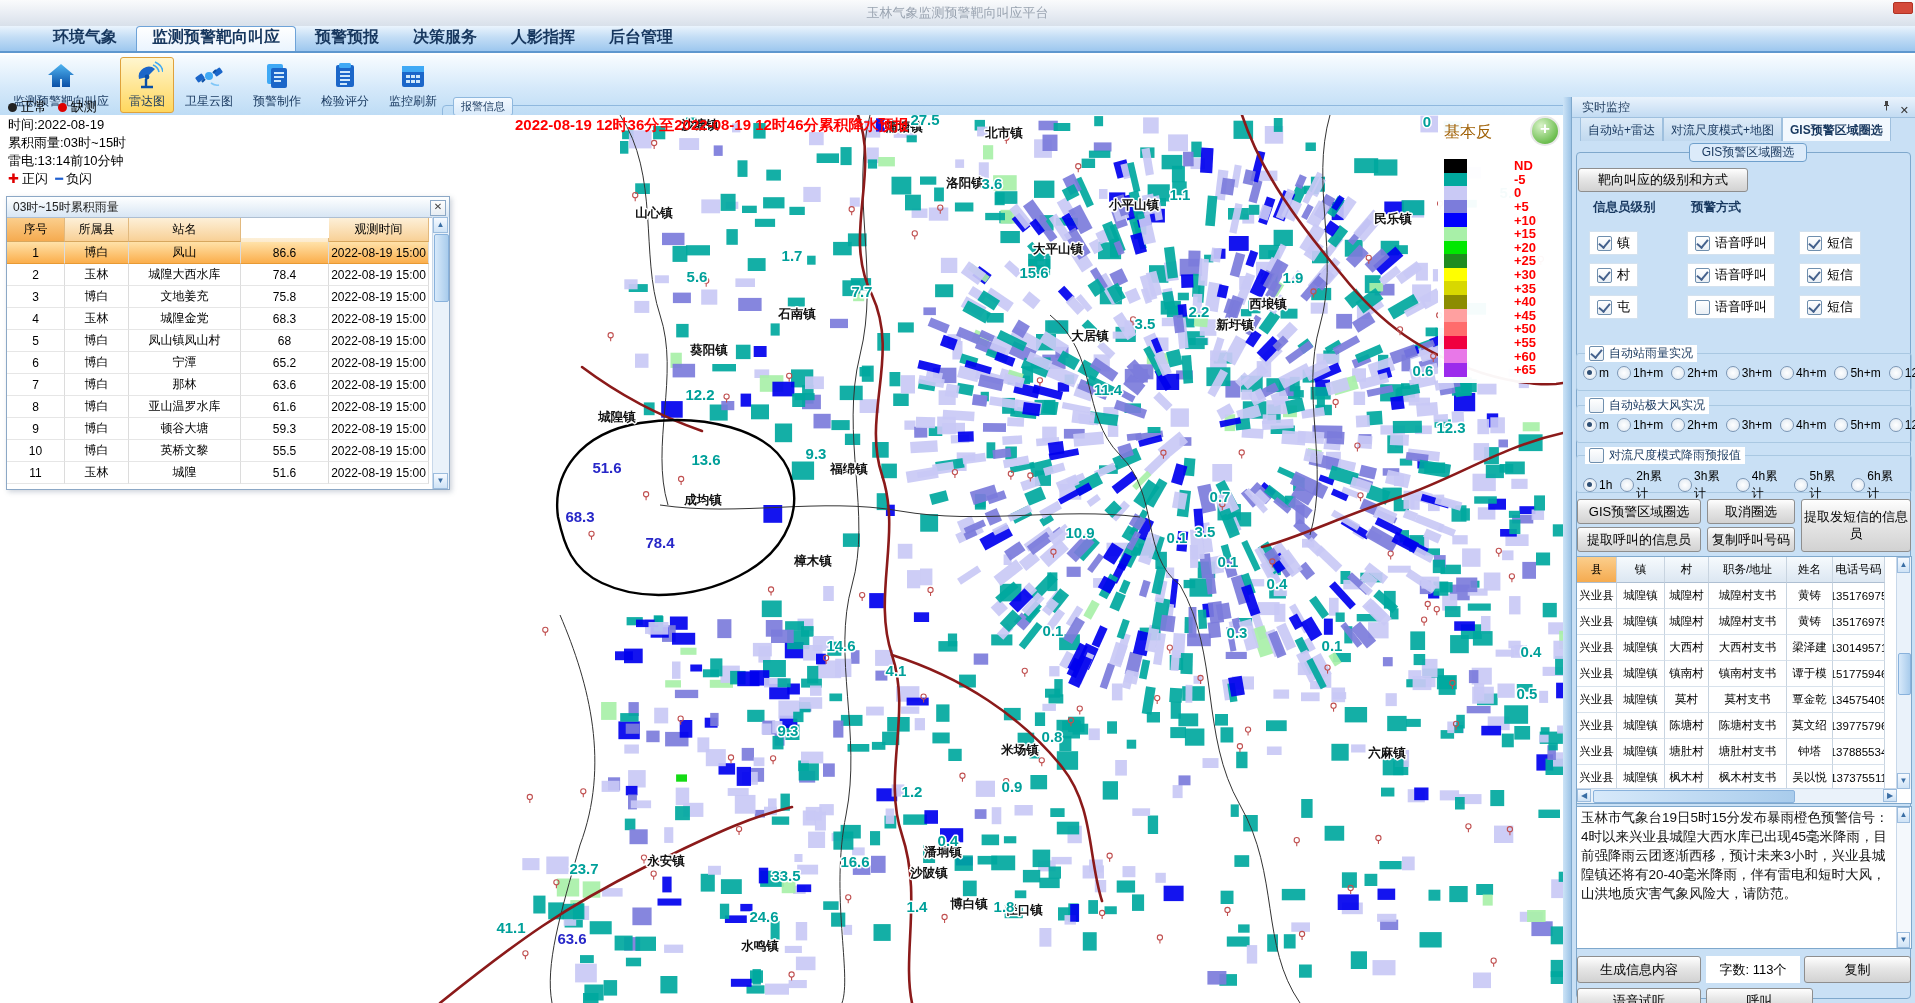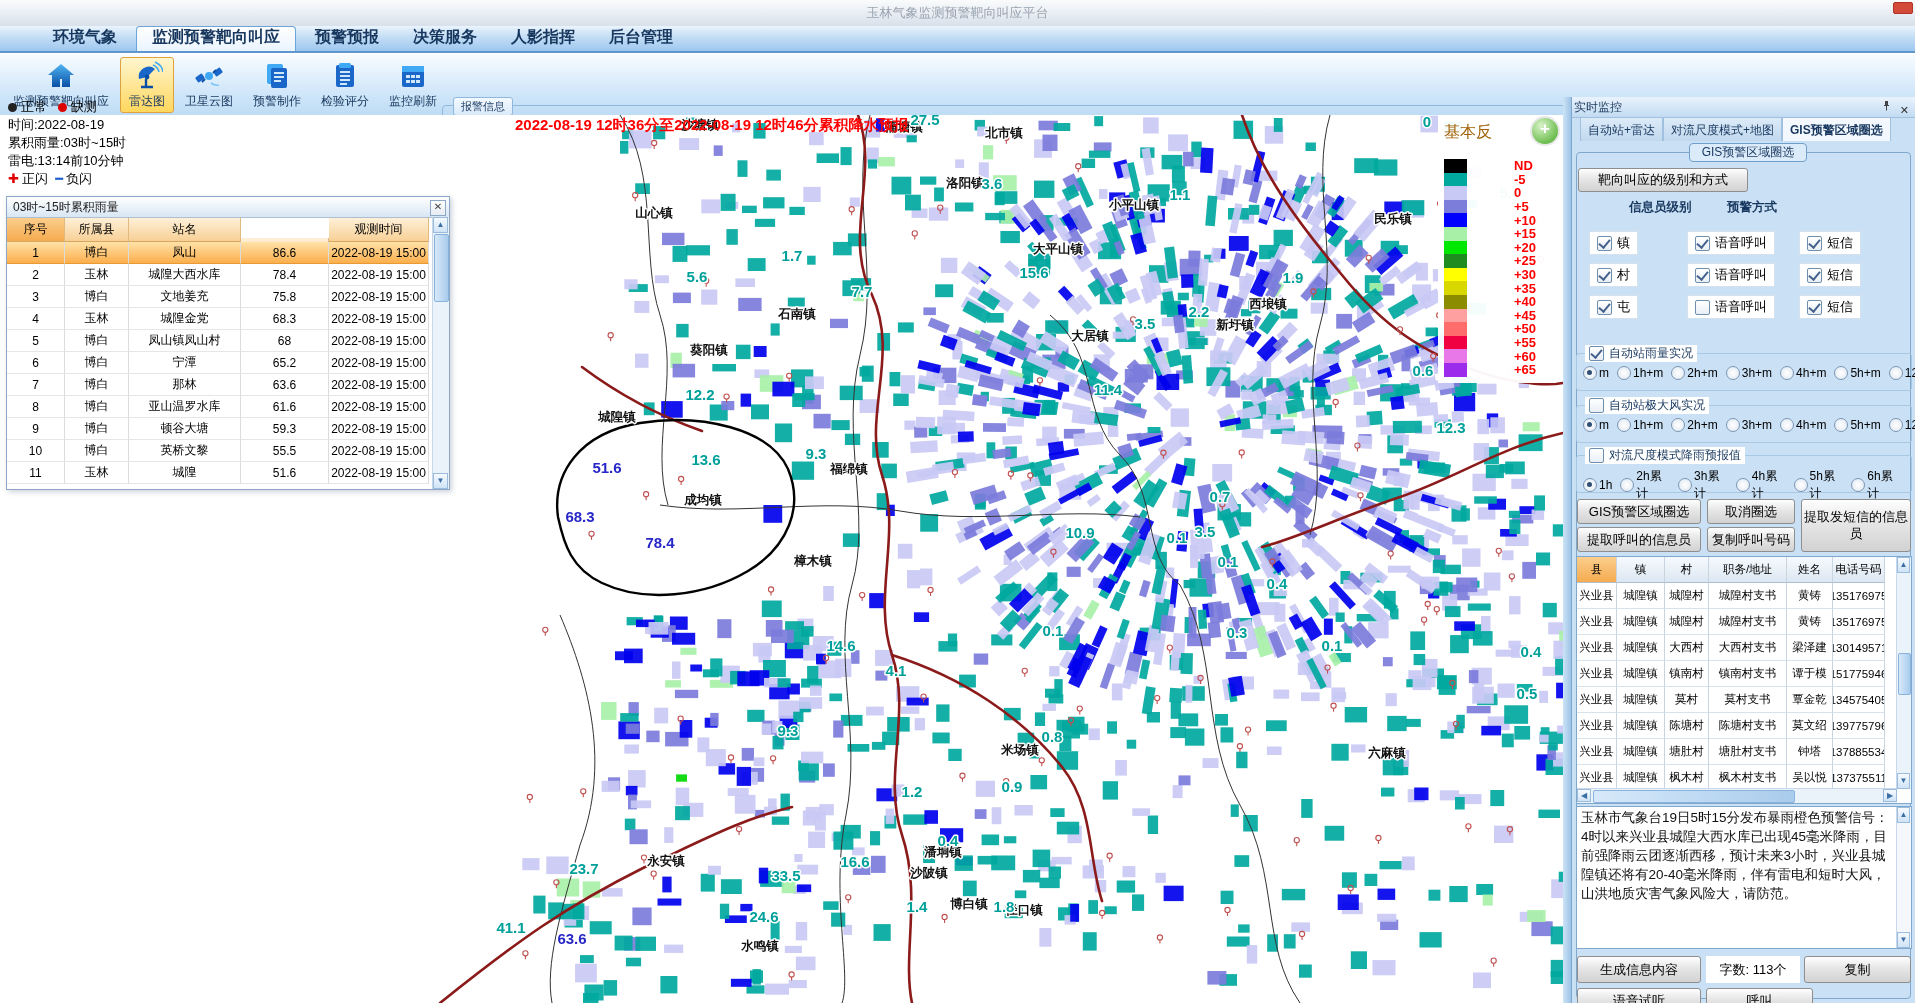"实时监控" #panel-title { padding-left: 2px -> 10px }
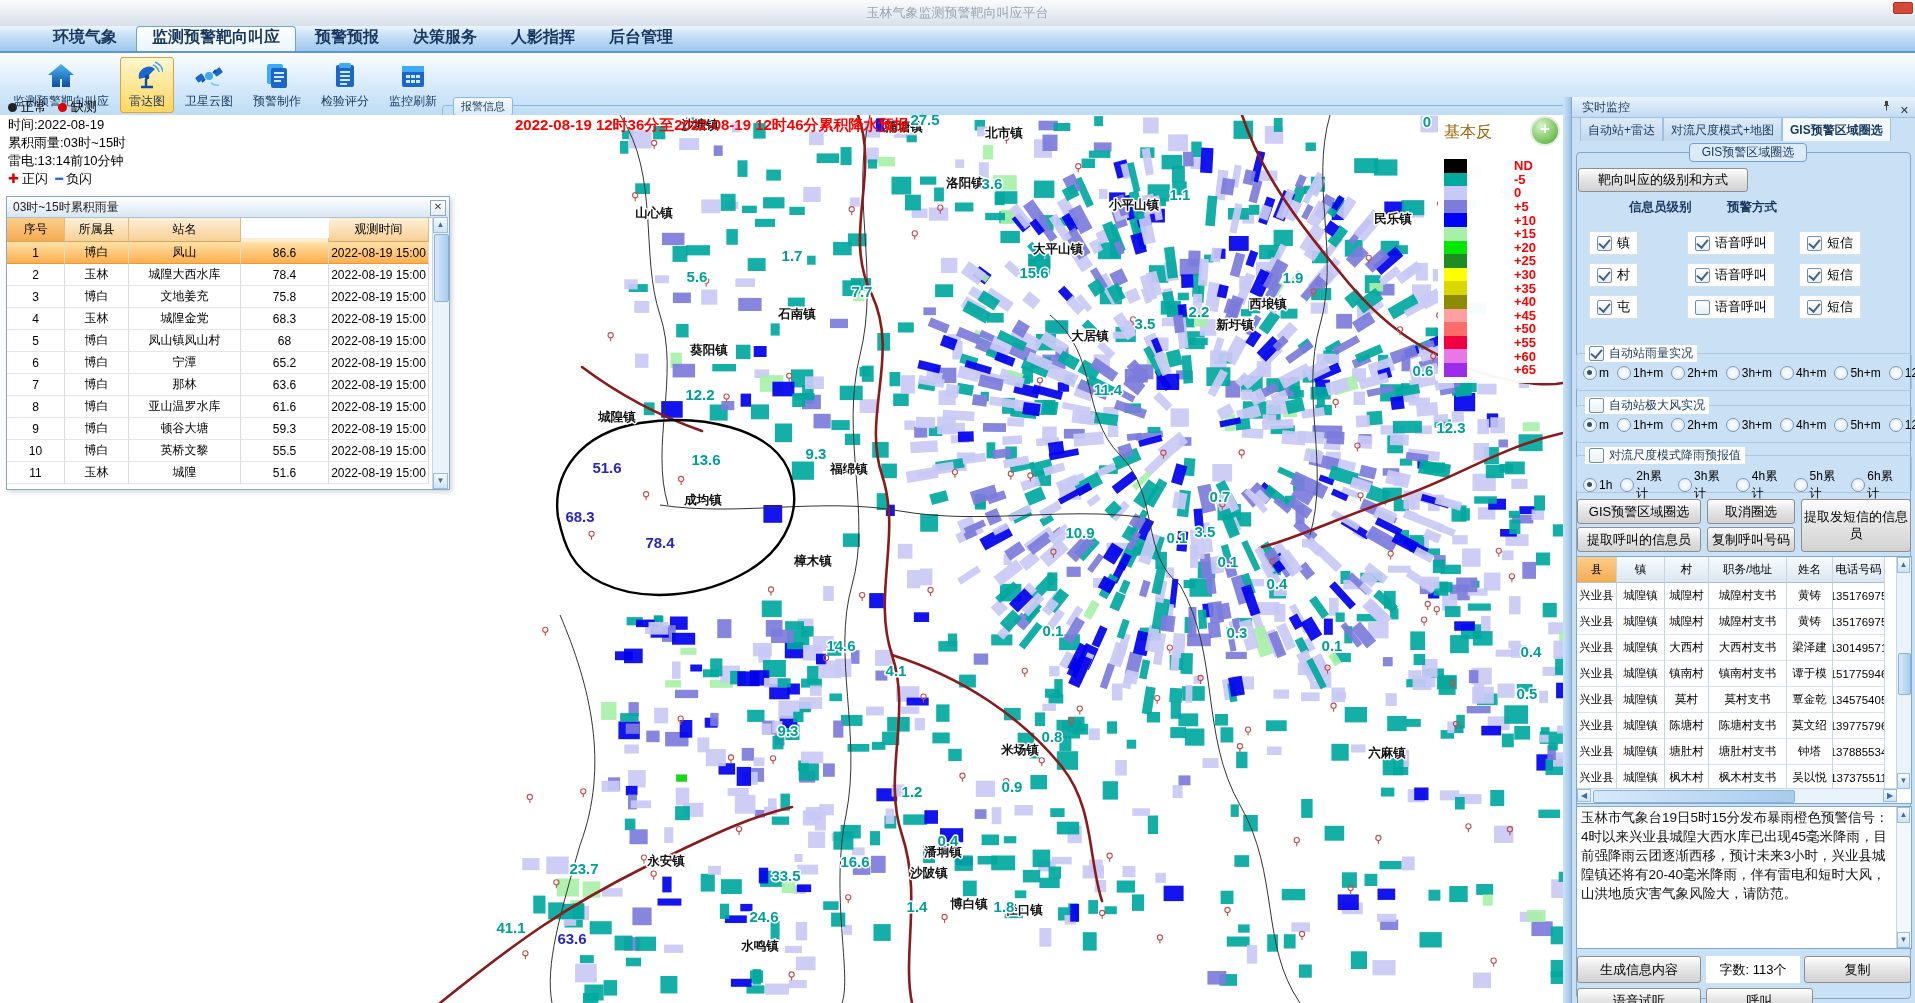"信息员级别" .mini-label { margin-left: 36px -> none }
